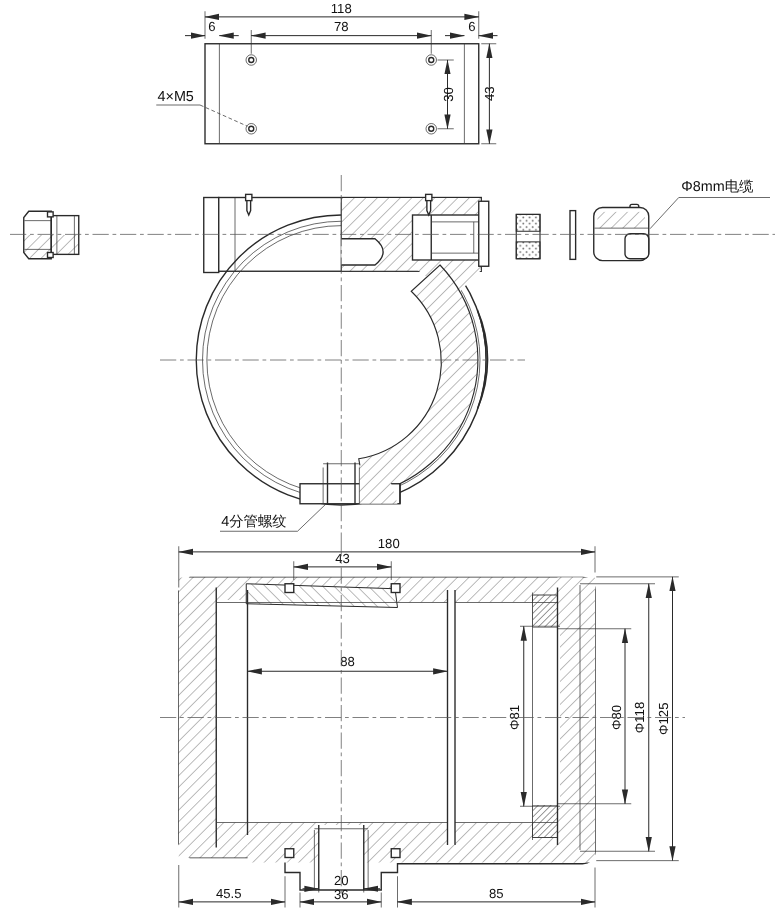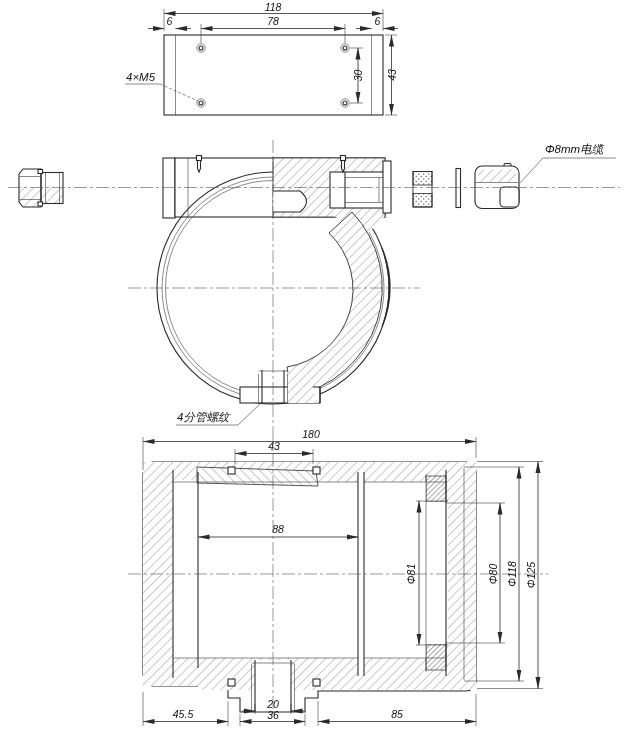"118" .page { font-style: italic -> none }
